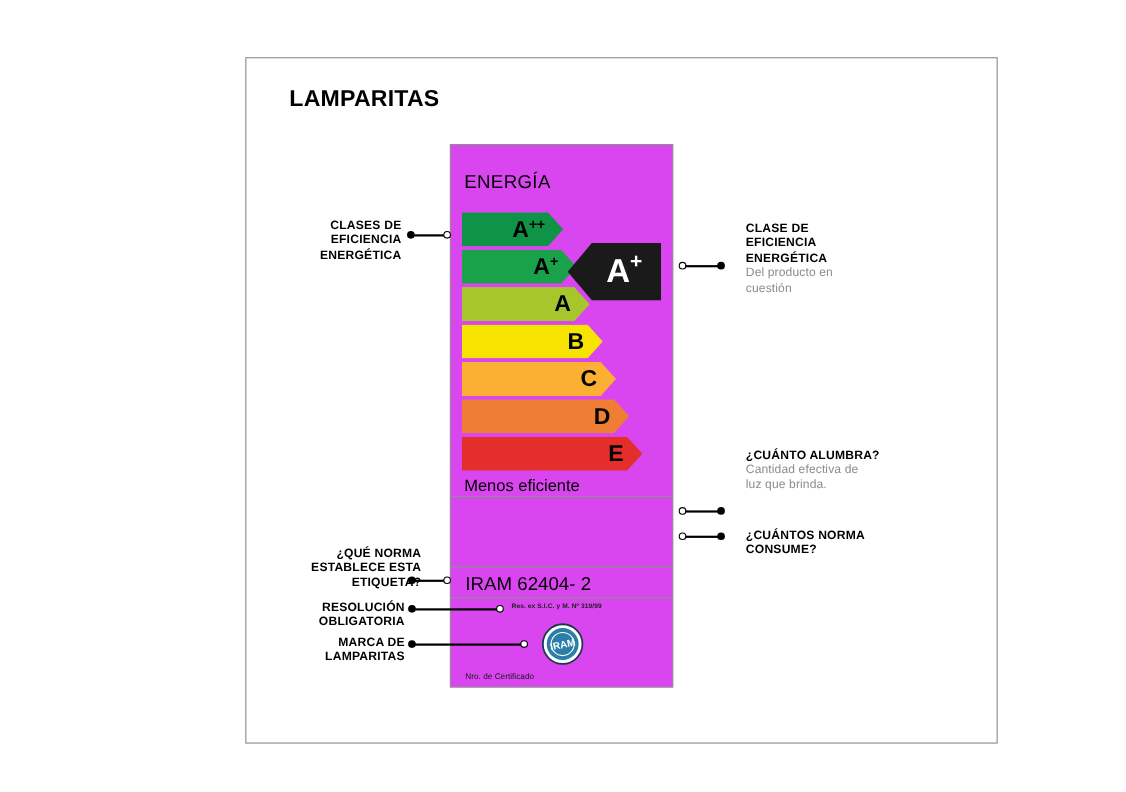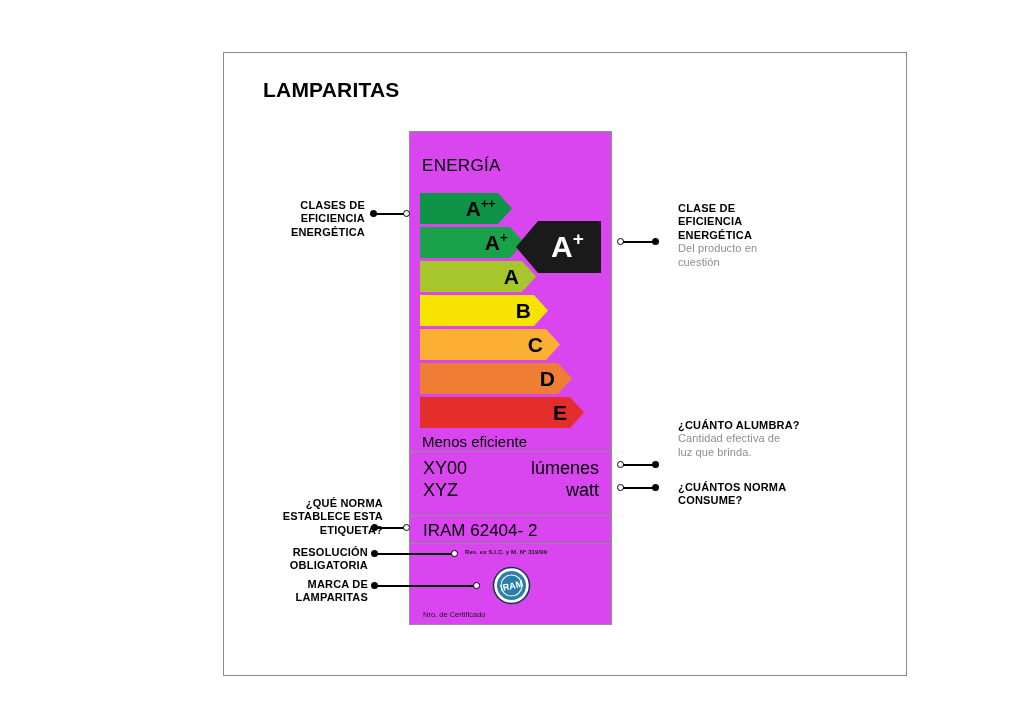"¿CUÁNTO ALUMBRA?" div.anno { top: 419px -> 408px }
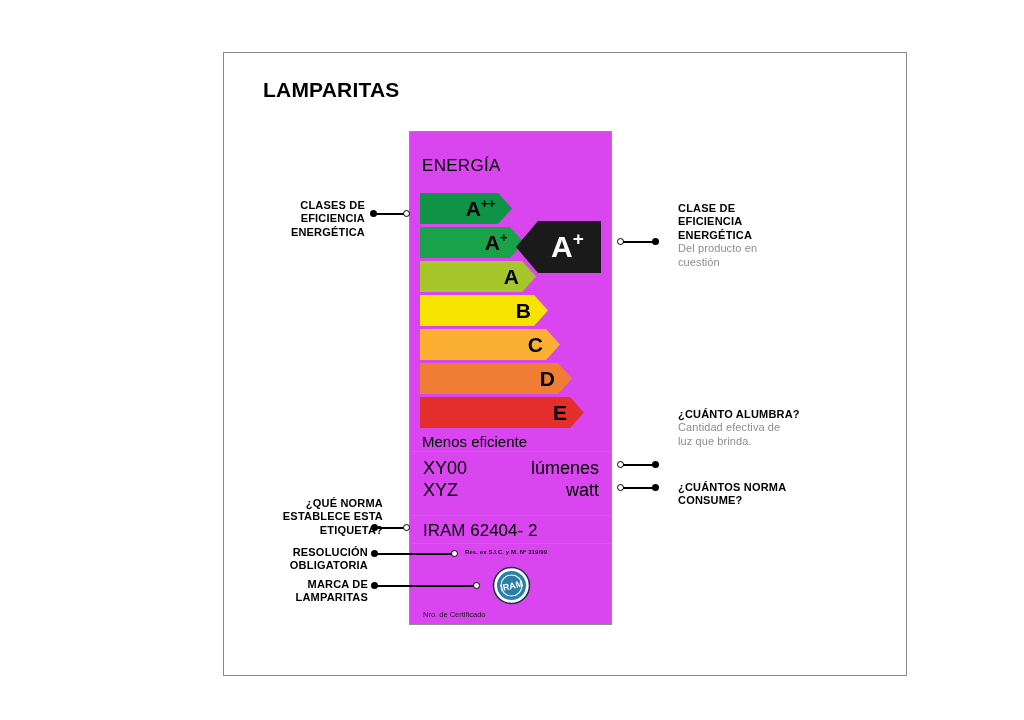"XY00" div { html: <div> <div> <span>XY00</span> <span>lúmenes</span> </div> <div> <span>XYZ</span> <span>watt</span> </div> </div> -> none }
